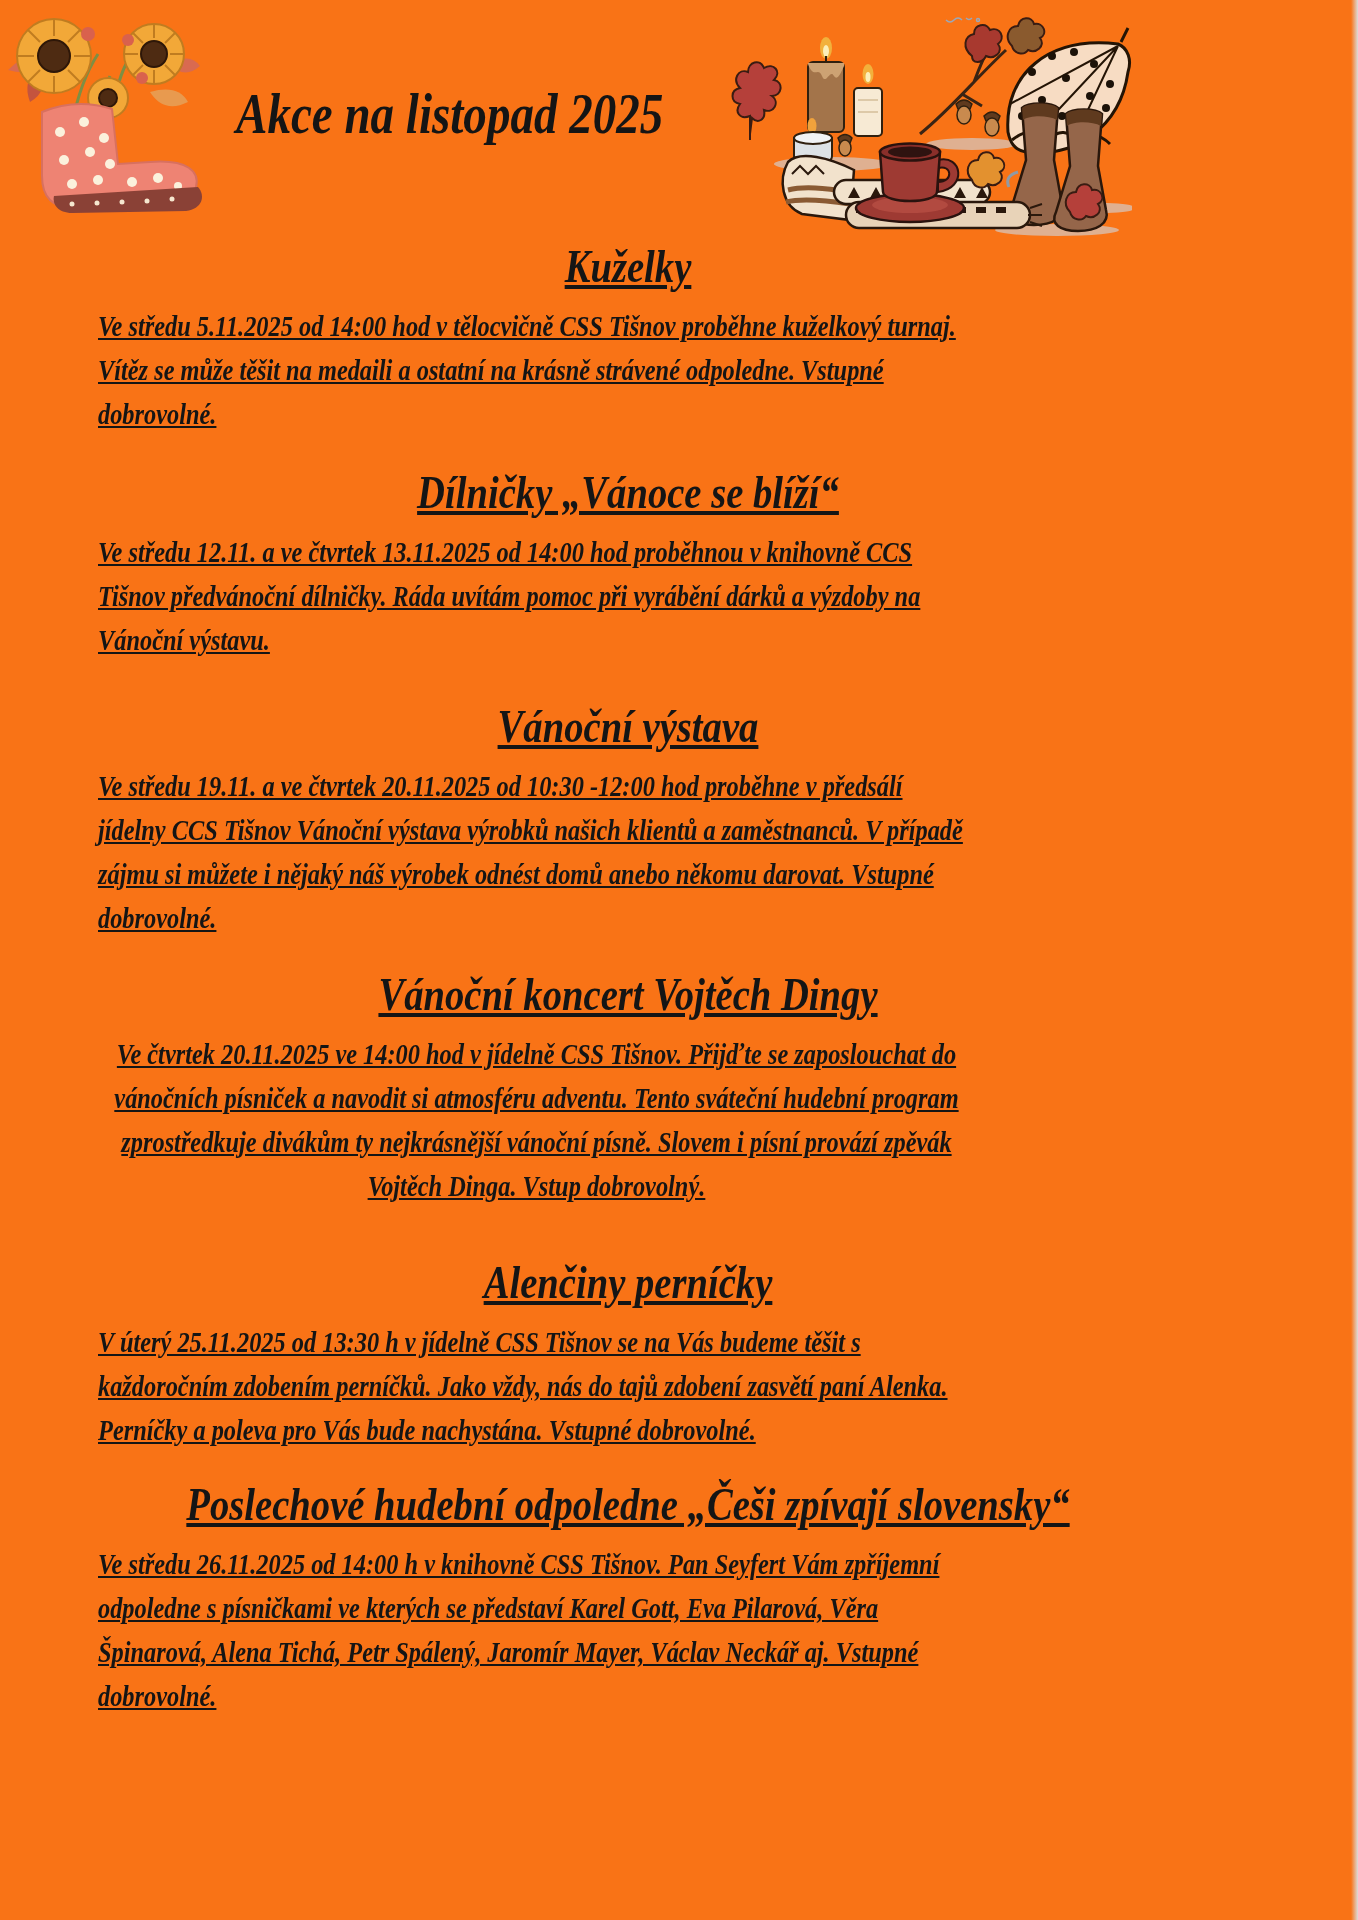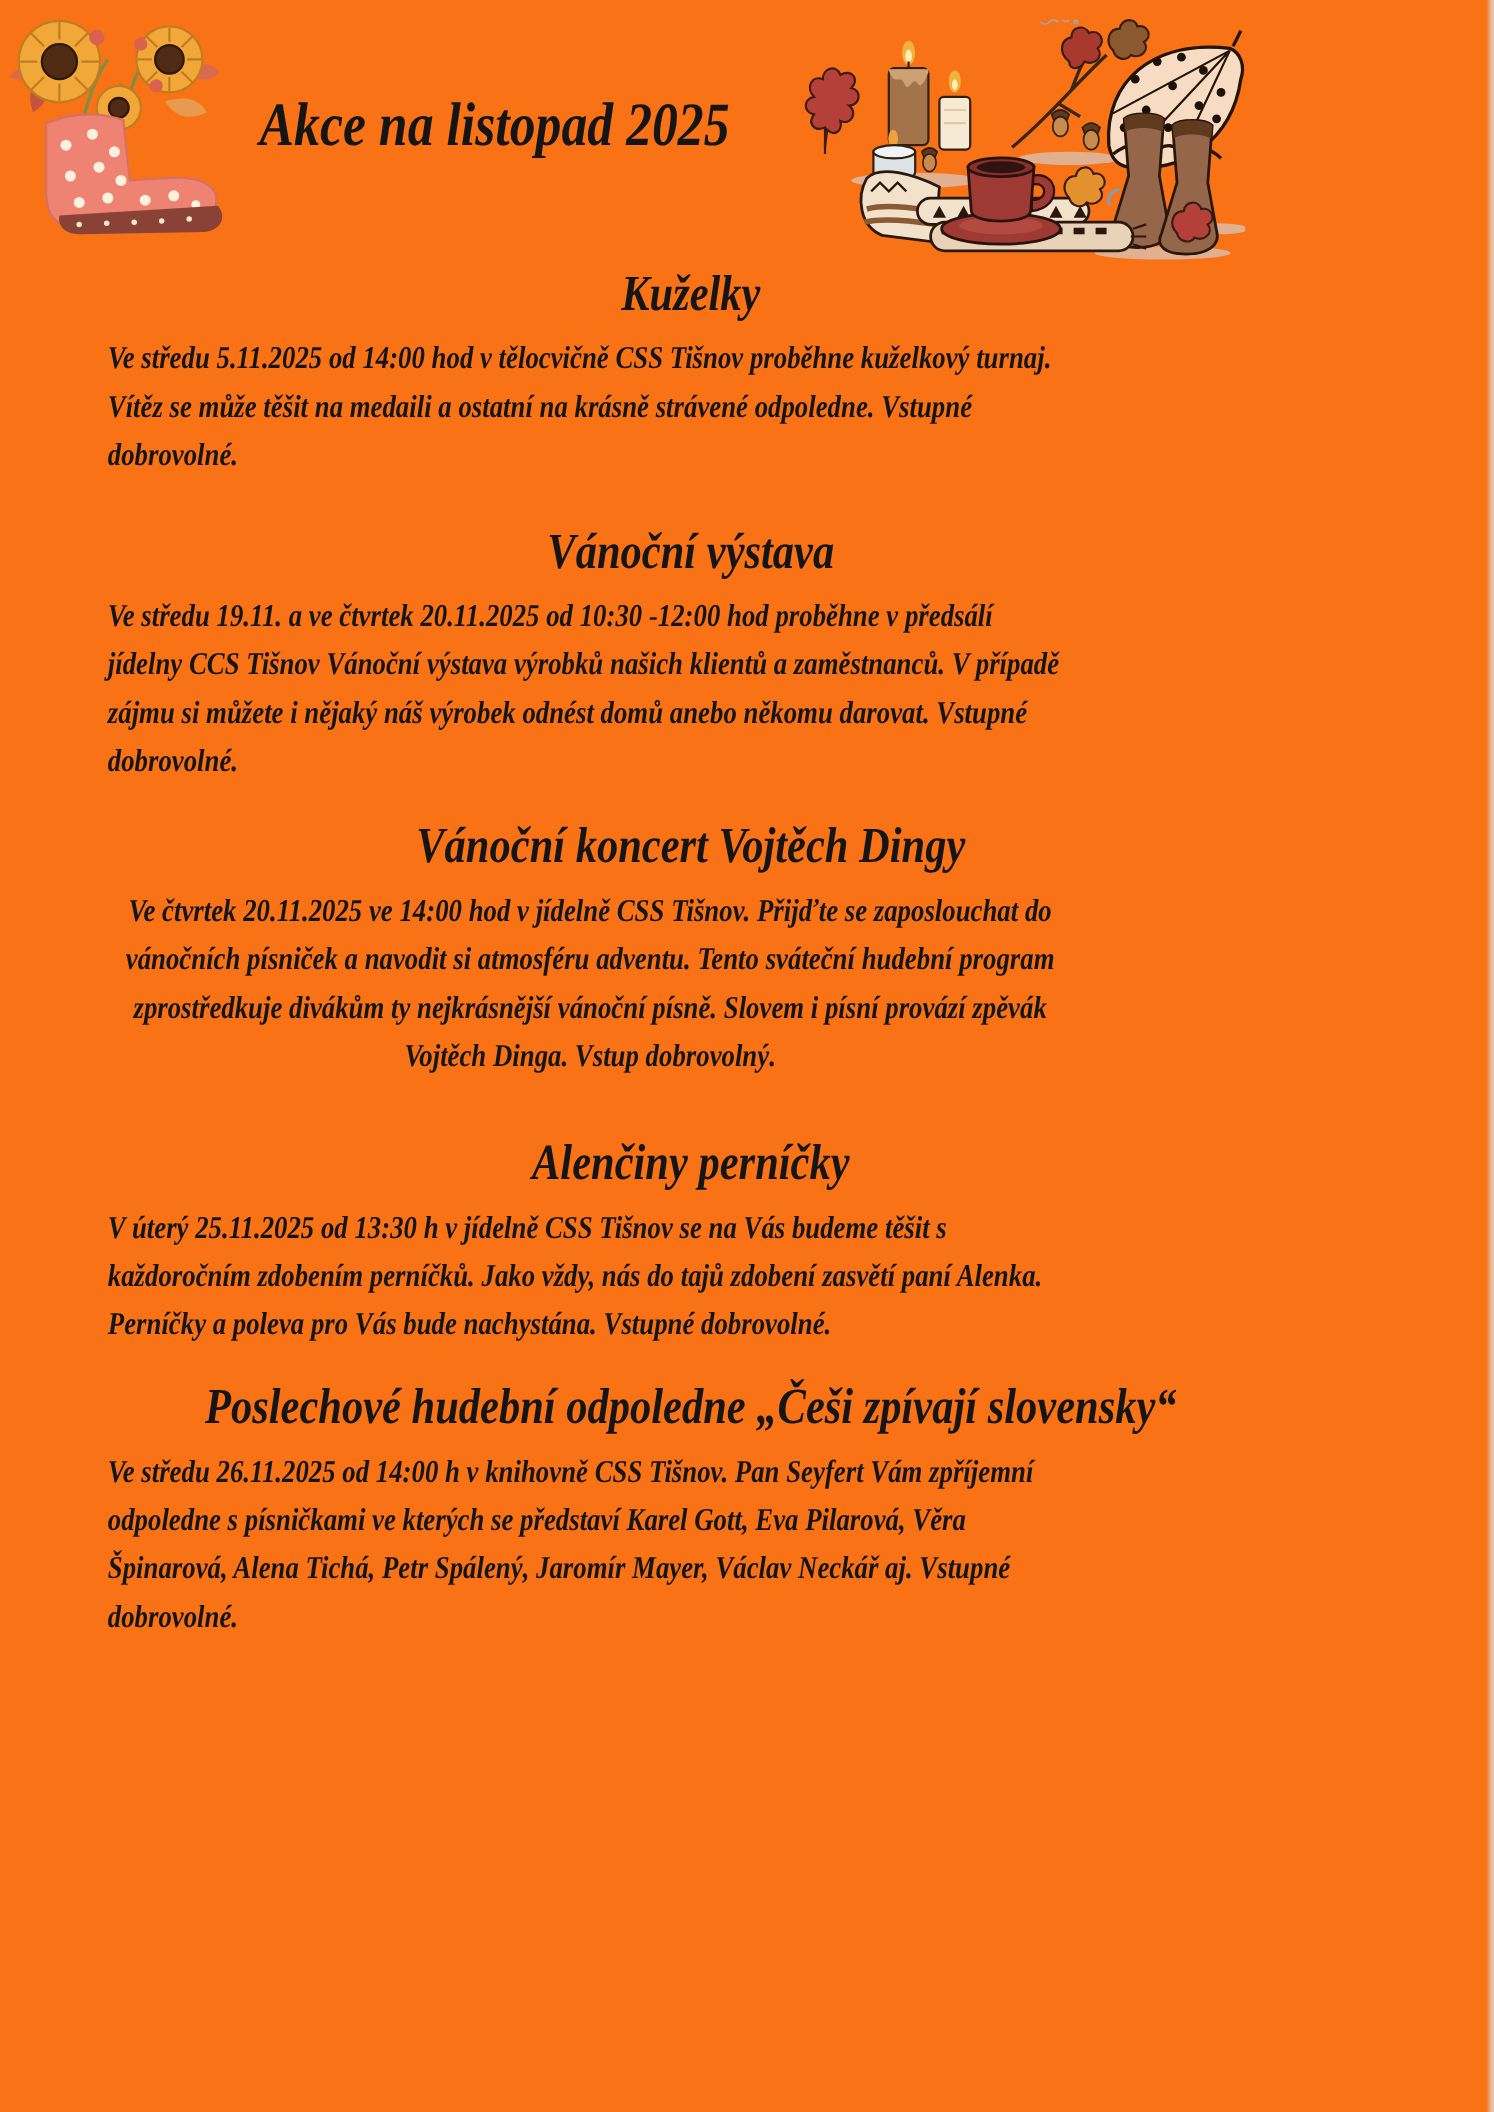"Kuželky" .content { text-decoration: none -> underline }
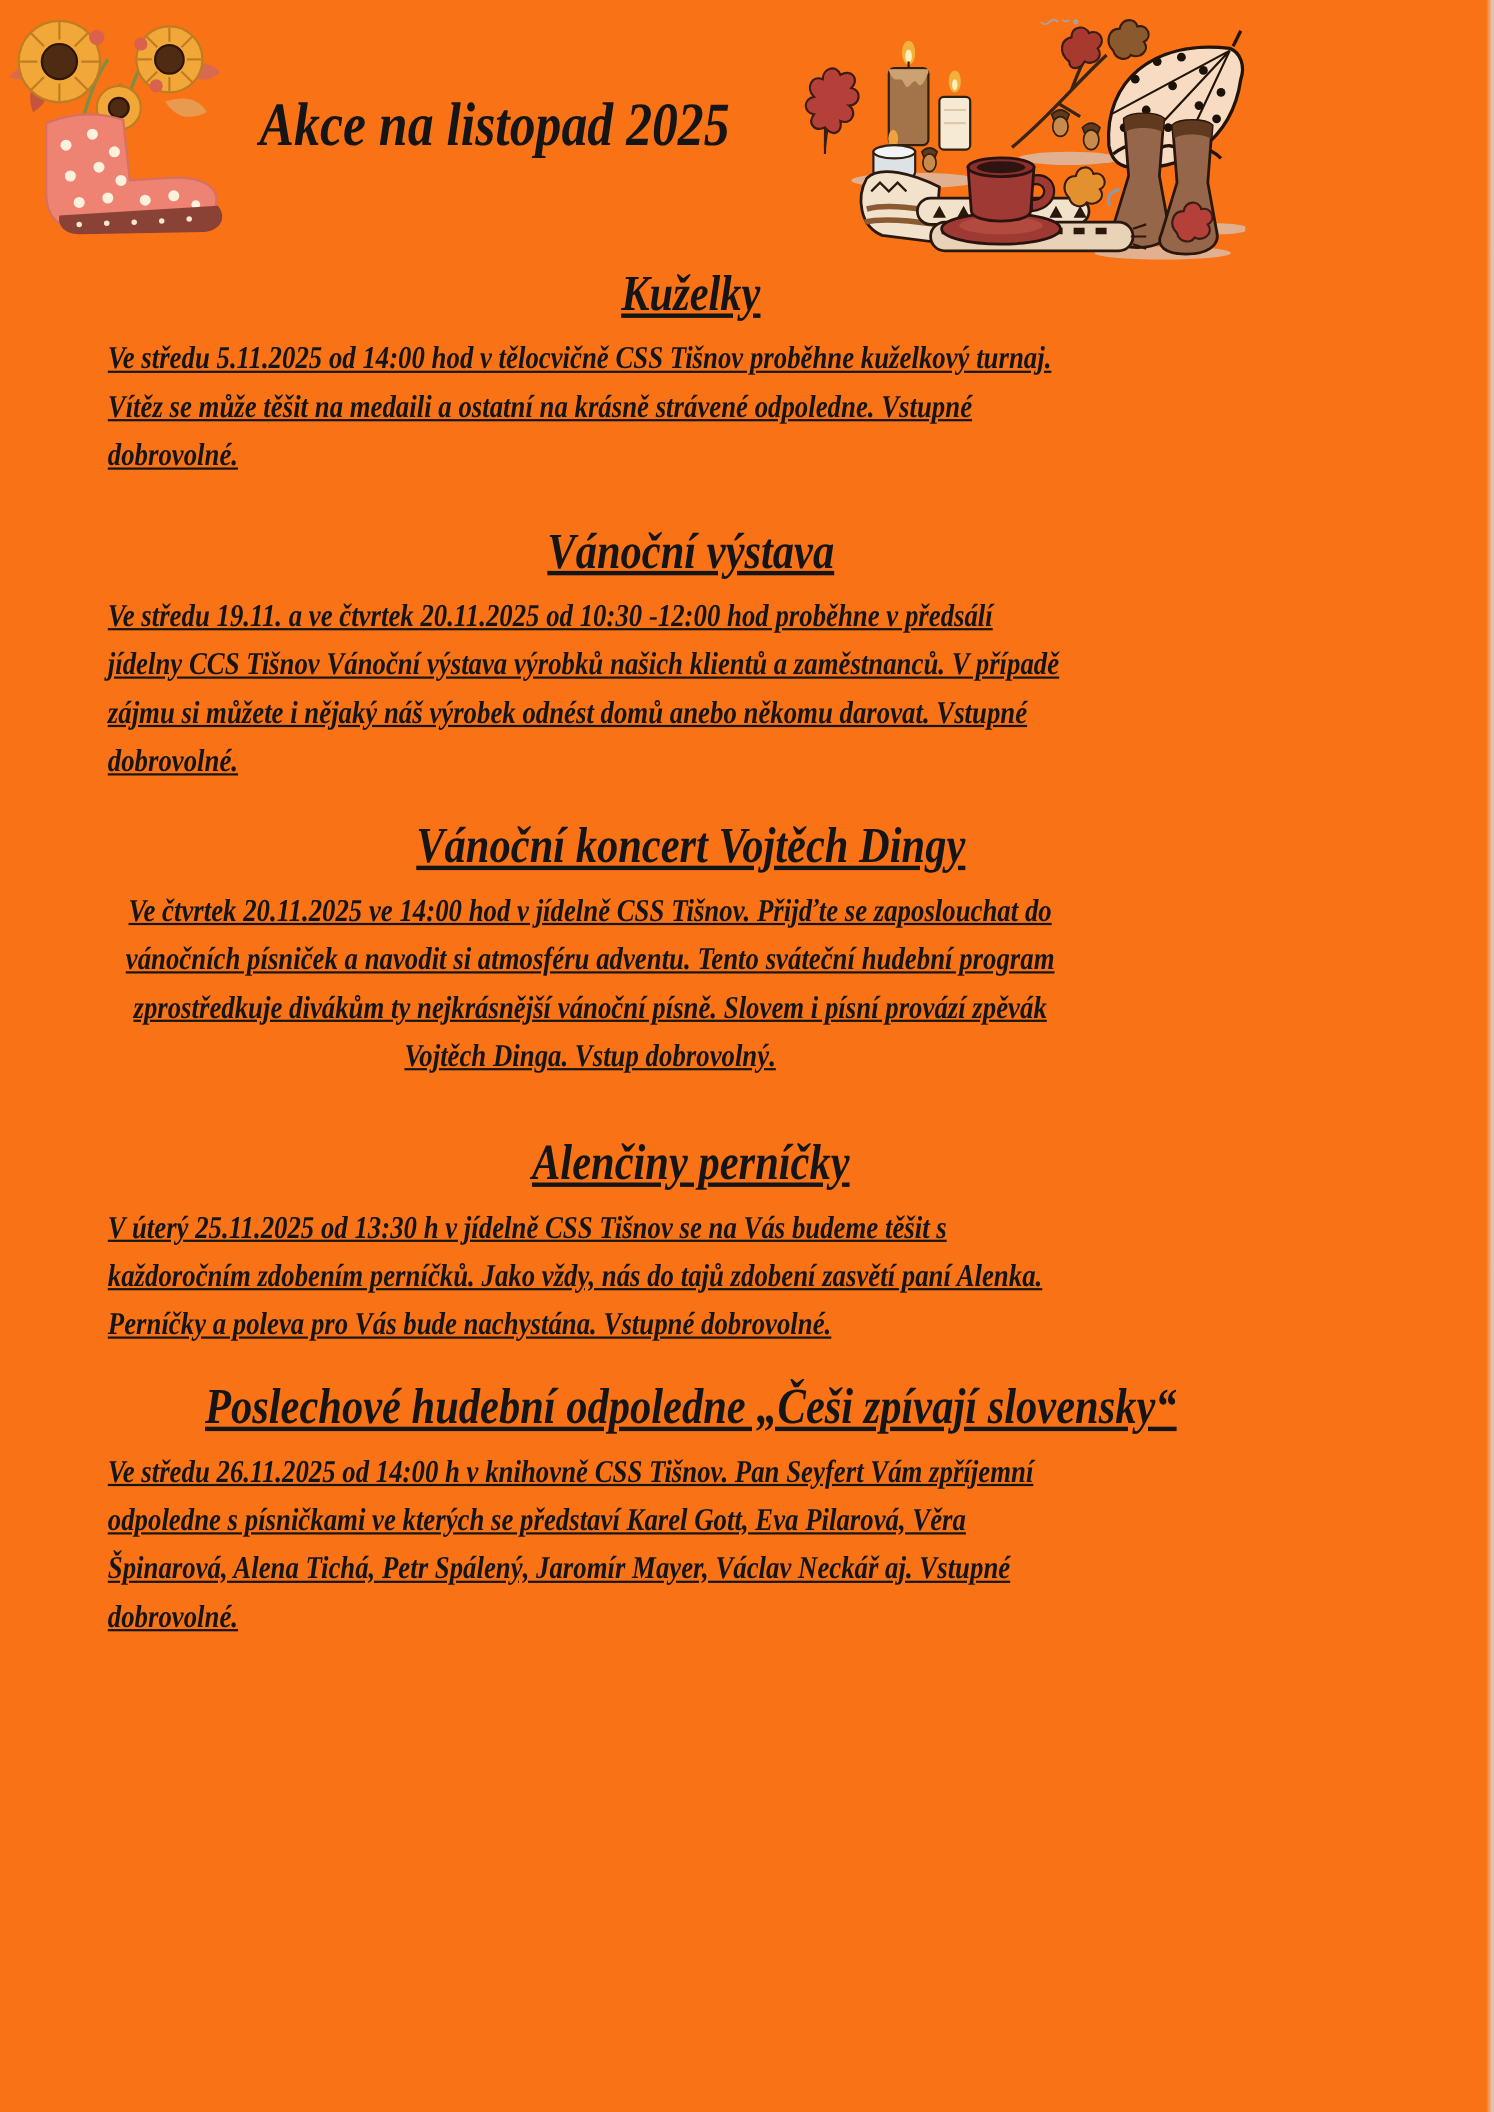"Dílničky „Vánoce se blíží“" section.s2 { html: none -> <section> <h2>Dílničky „Vánoce se blíží“</h2> <p>Ve středu 12.11. a ve čtvrtek 13.11.2025 od 14:00 hod proběhnou v knihovně CCS Tišnov předvánoční dílničky. Ráda uvítám pomoc při vyrábění dárků a výzdoby na Vánoční výstavu.</p> </section> }
